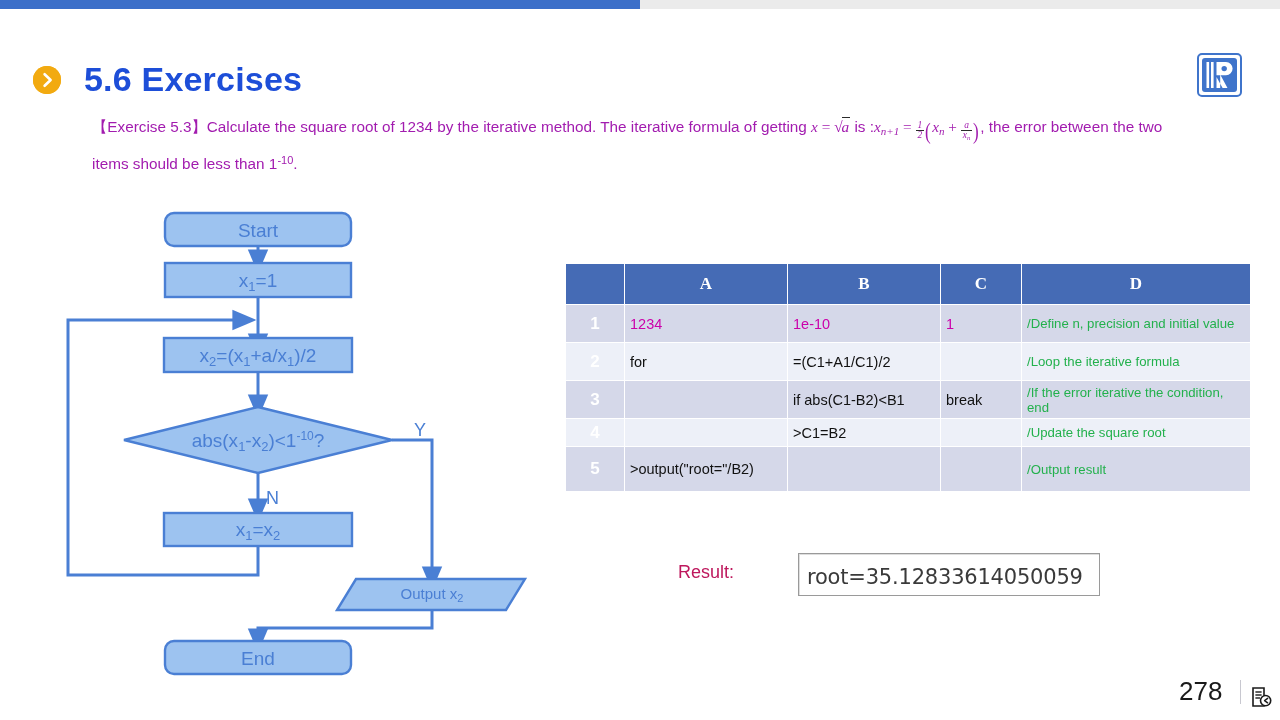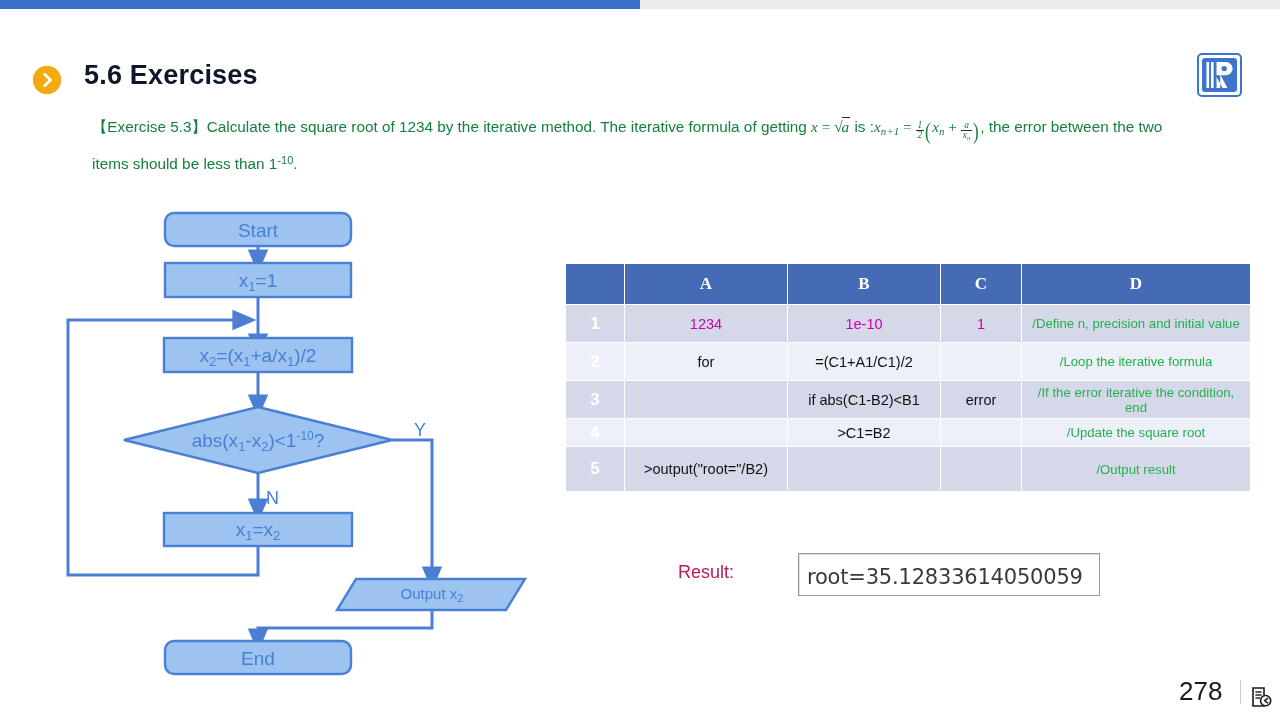"5.6 Exercises" #page-title { color: #0f172a -> #1d4ed8; font-size: 27px -> 34px }
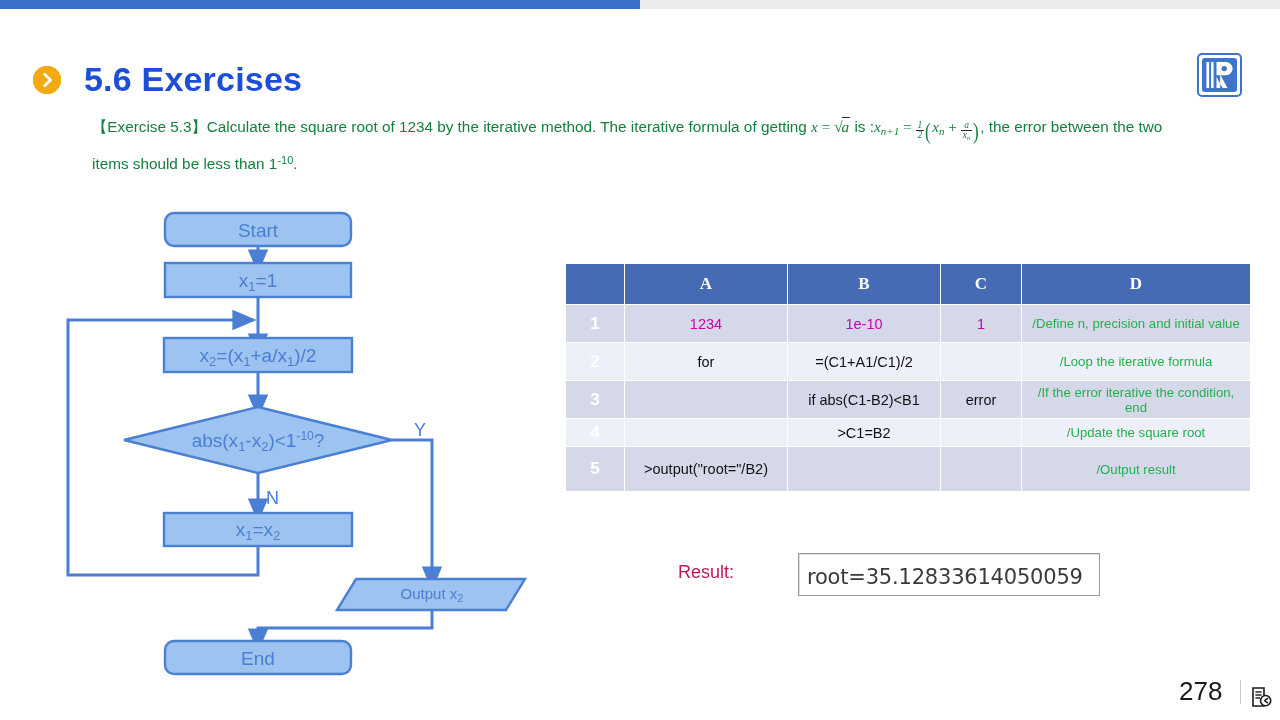"【Exercise 5.3】Calculate the square root" #exercise-paragraph { color: #15803d -> #a21caf }
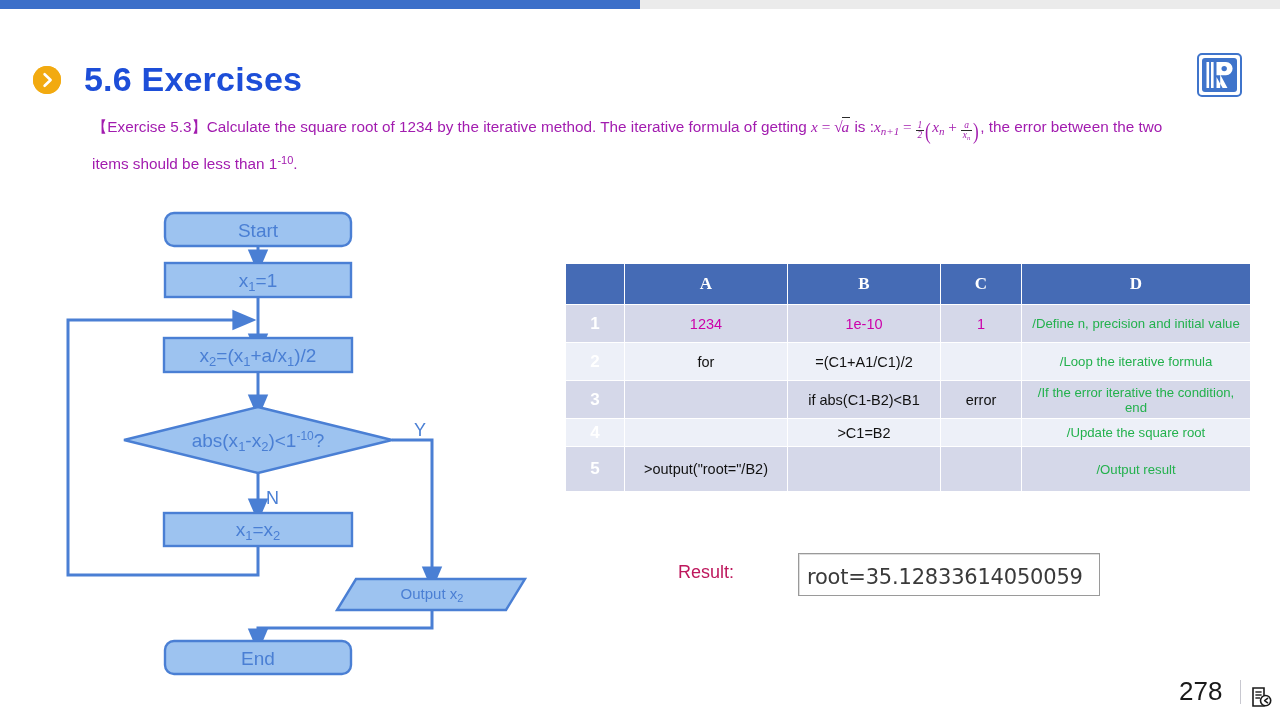"1234" #code-table td, #code-table th { text-align: center -> left }
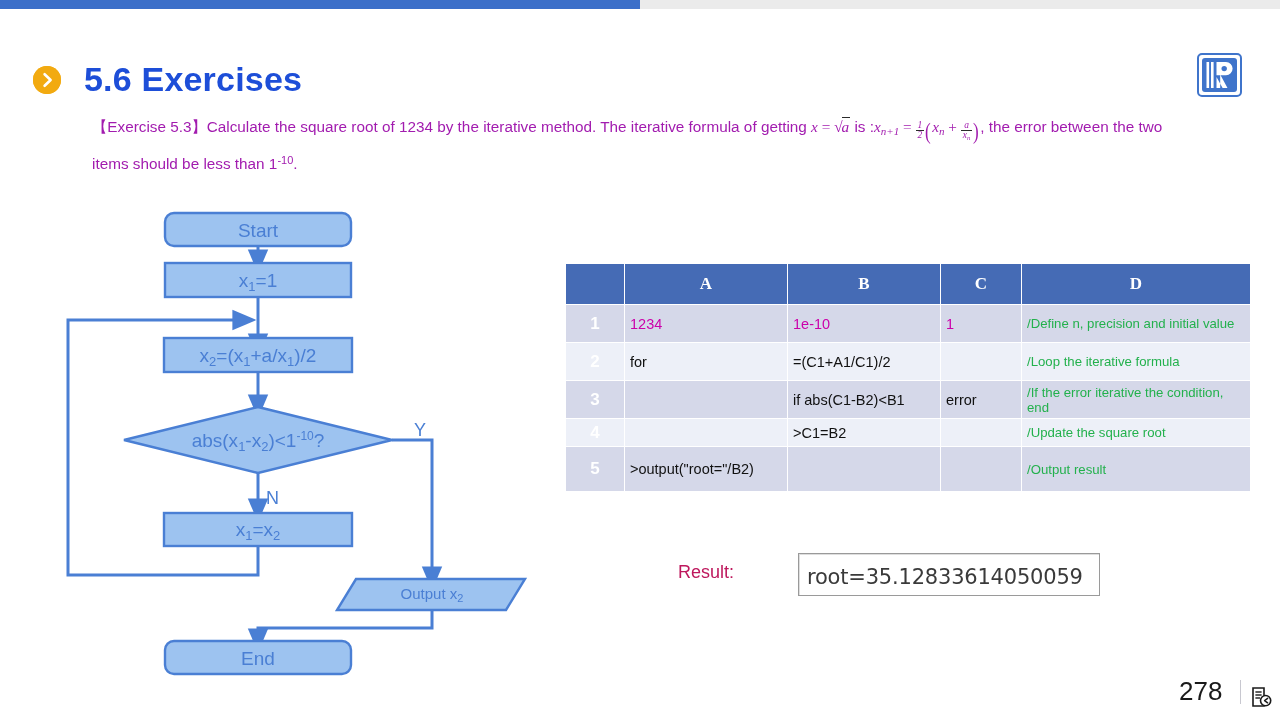"error" td.cell-black { text: error -> break }
